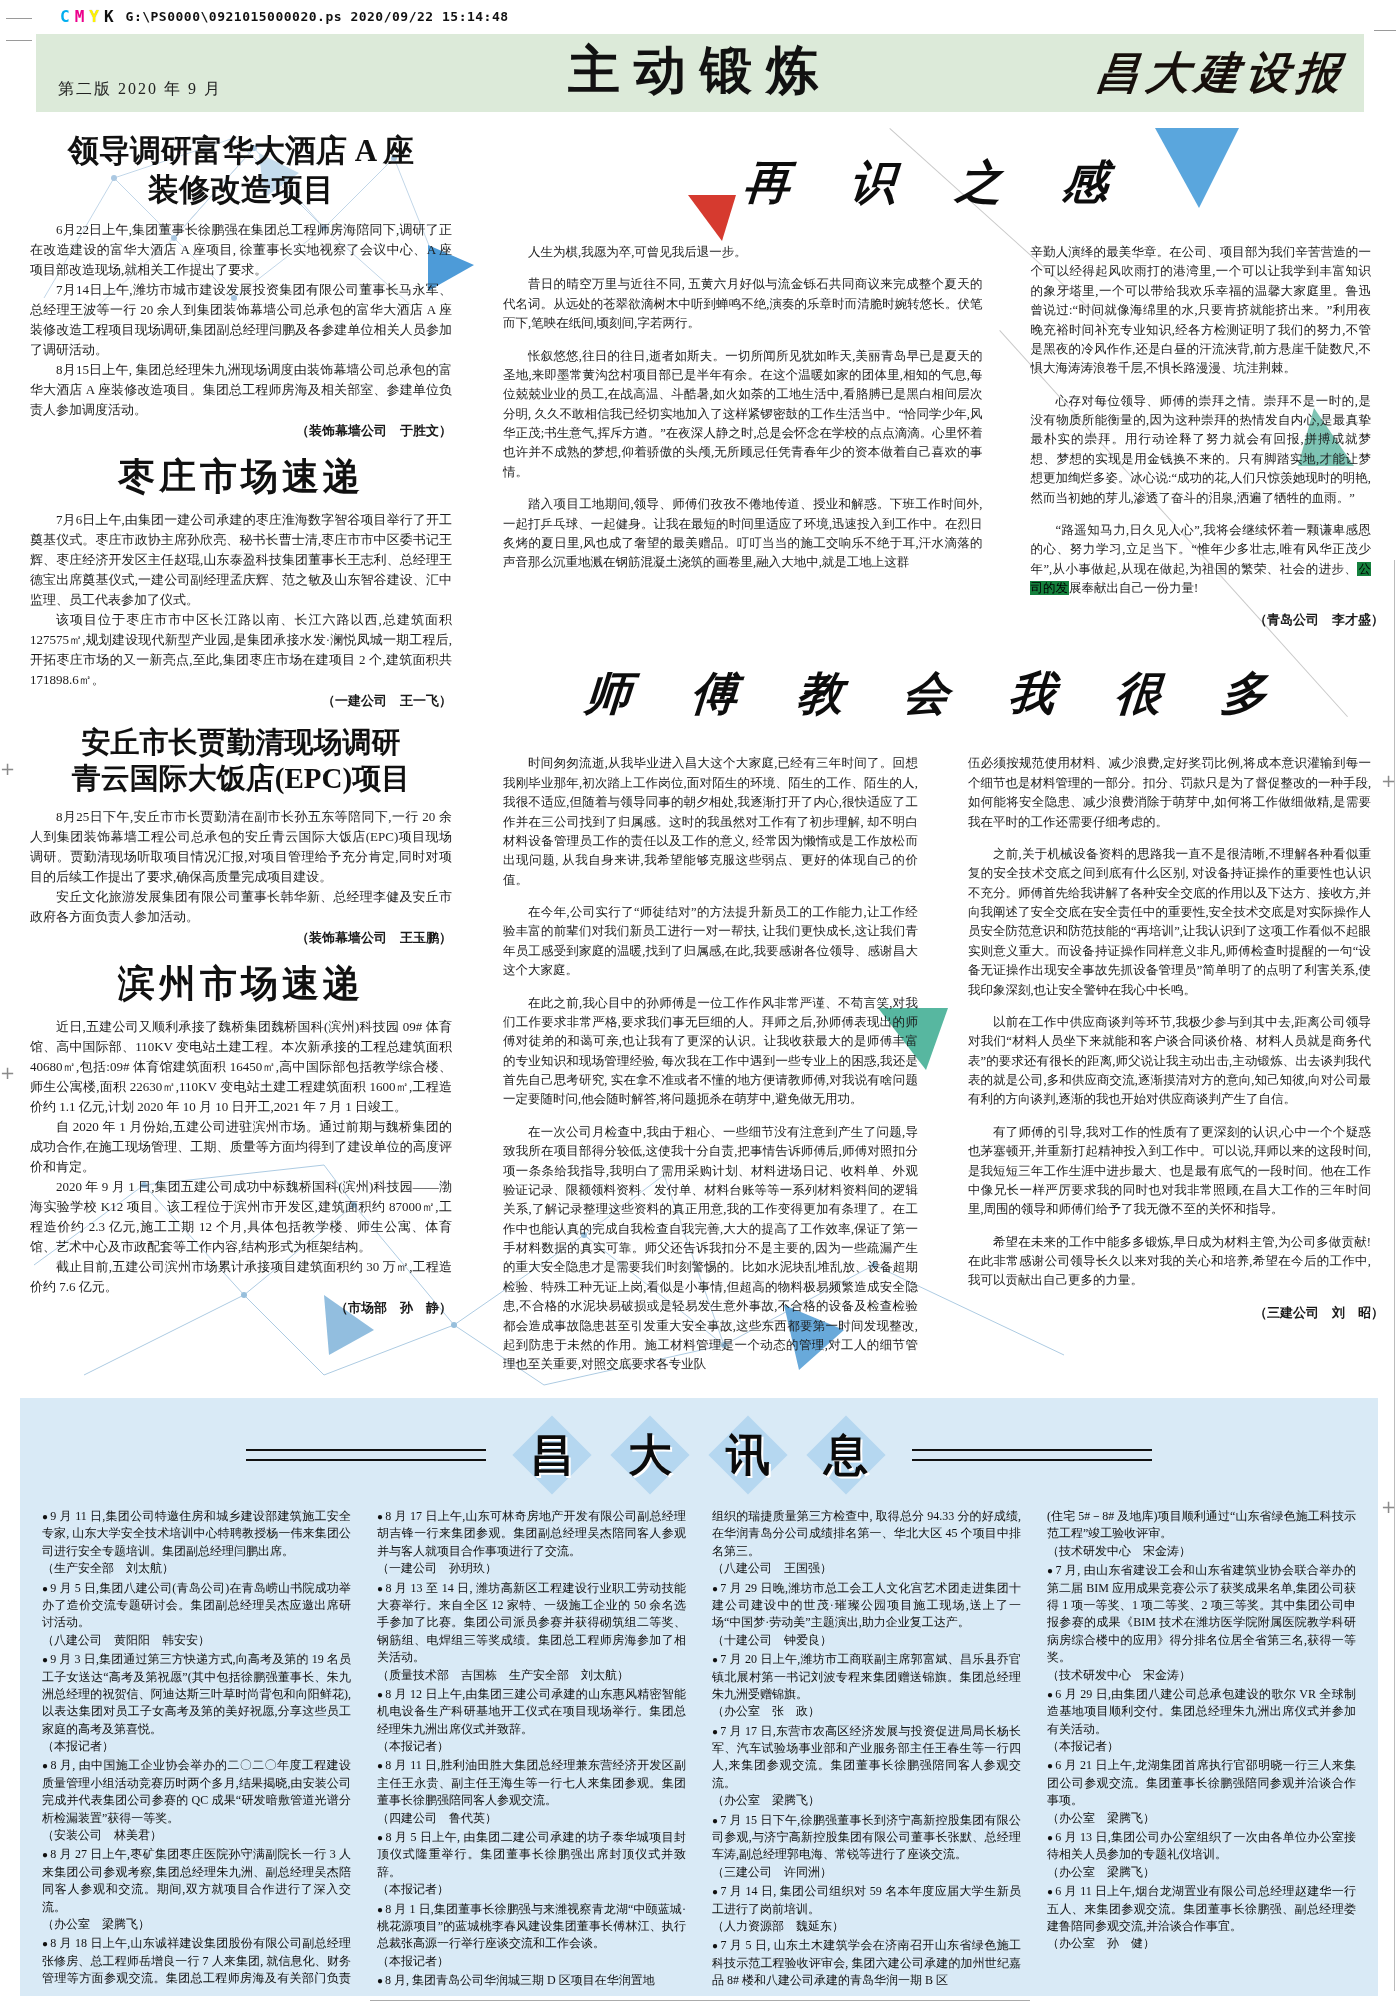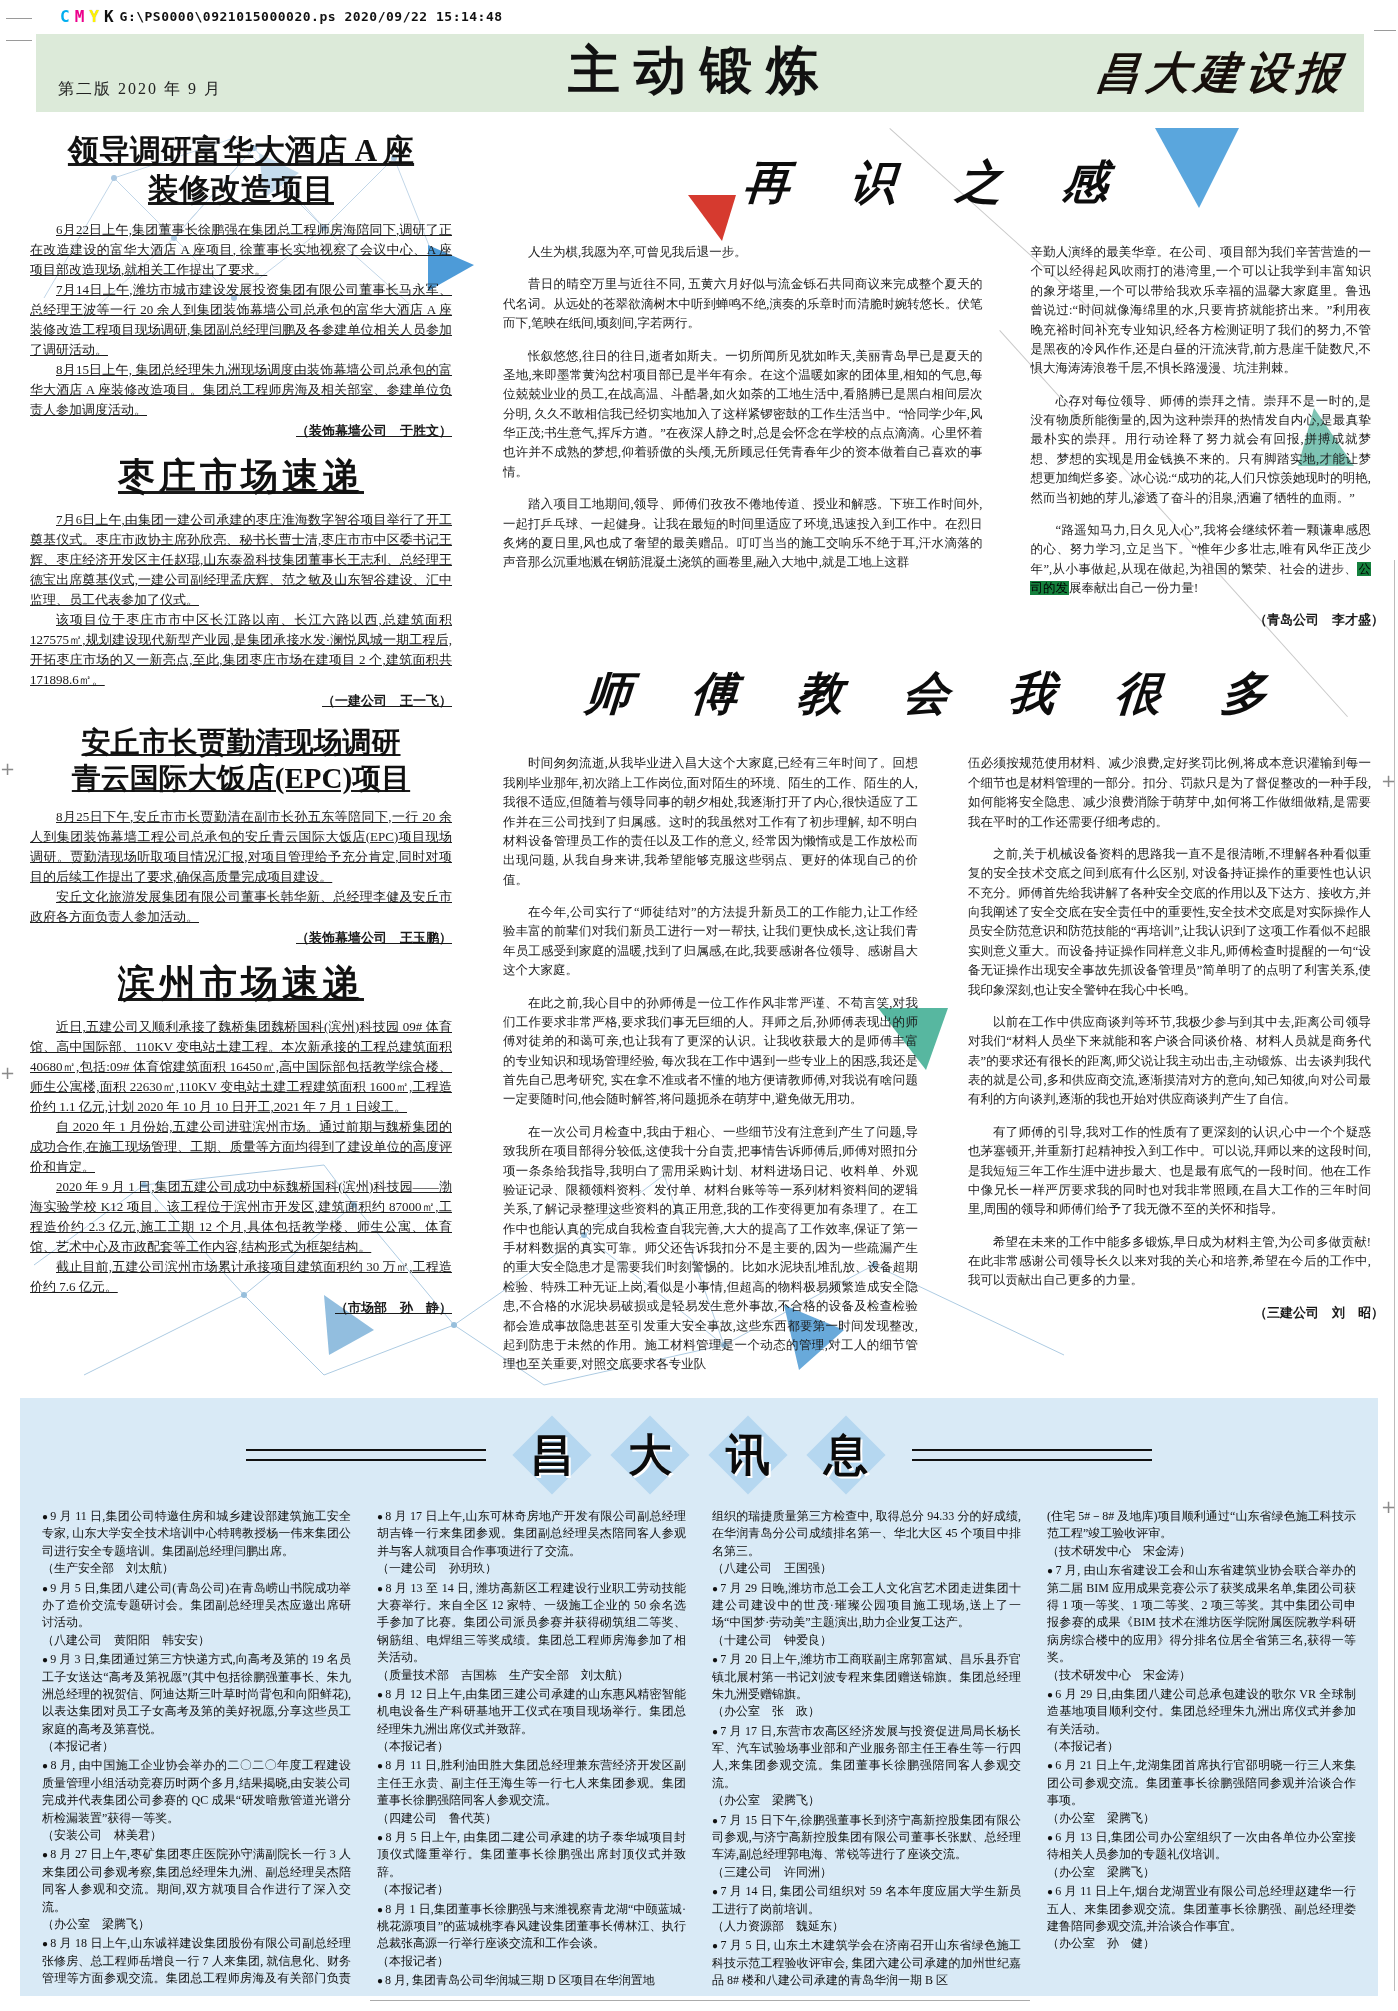"C M Y K" .printbar { gap: 1px -> 7px }
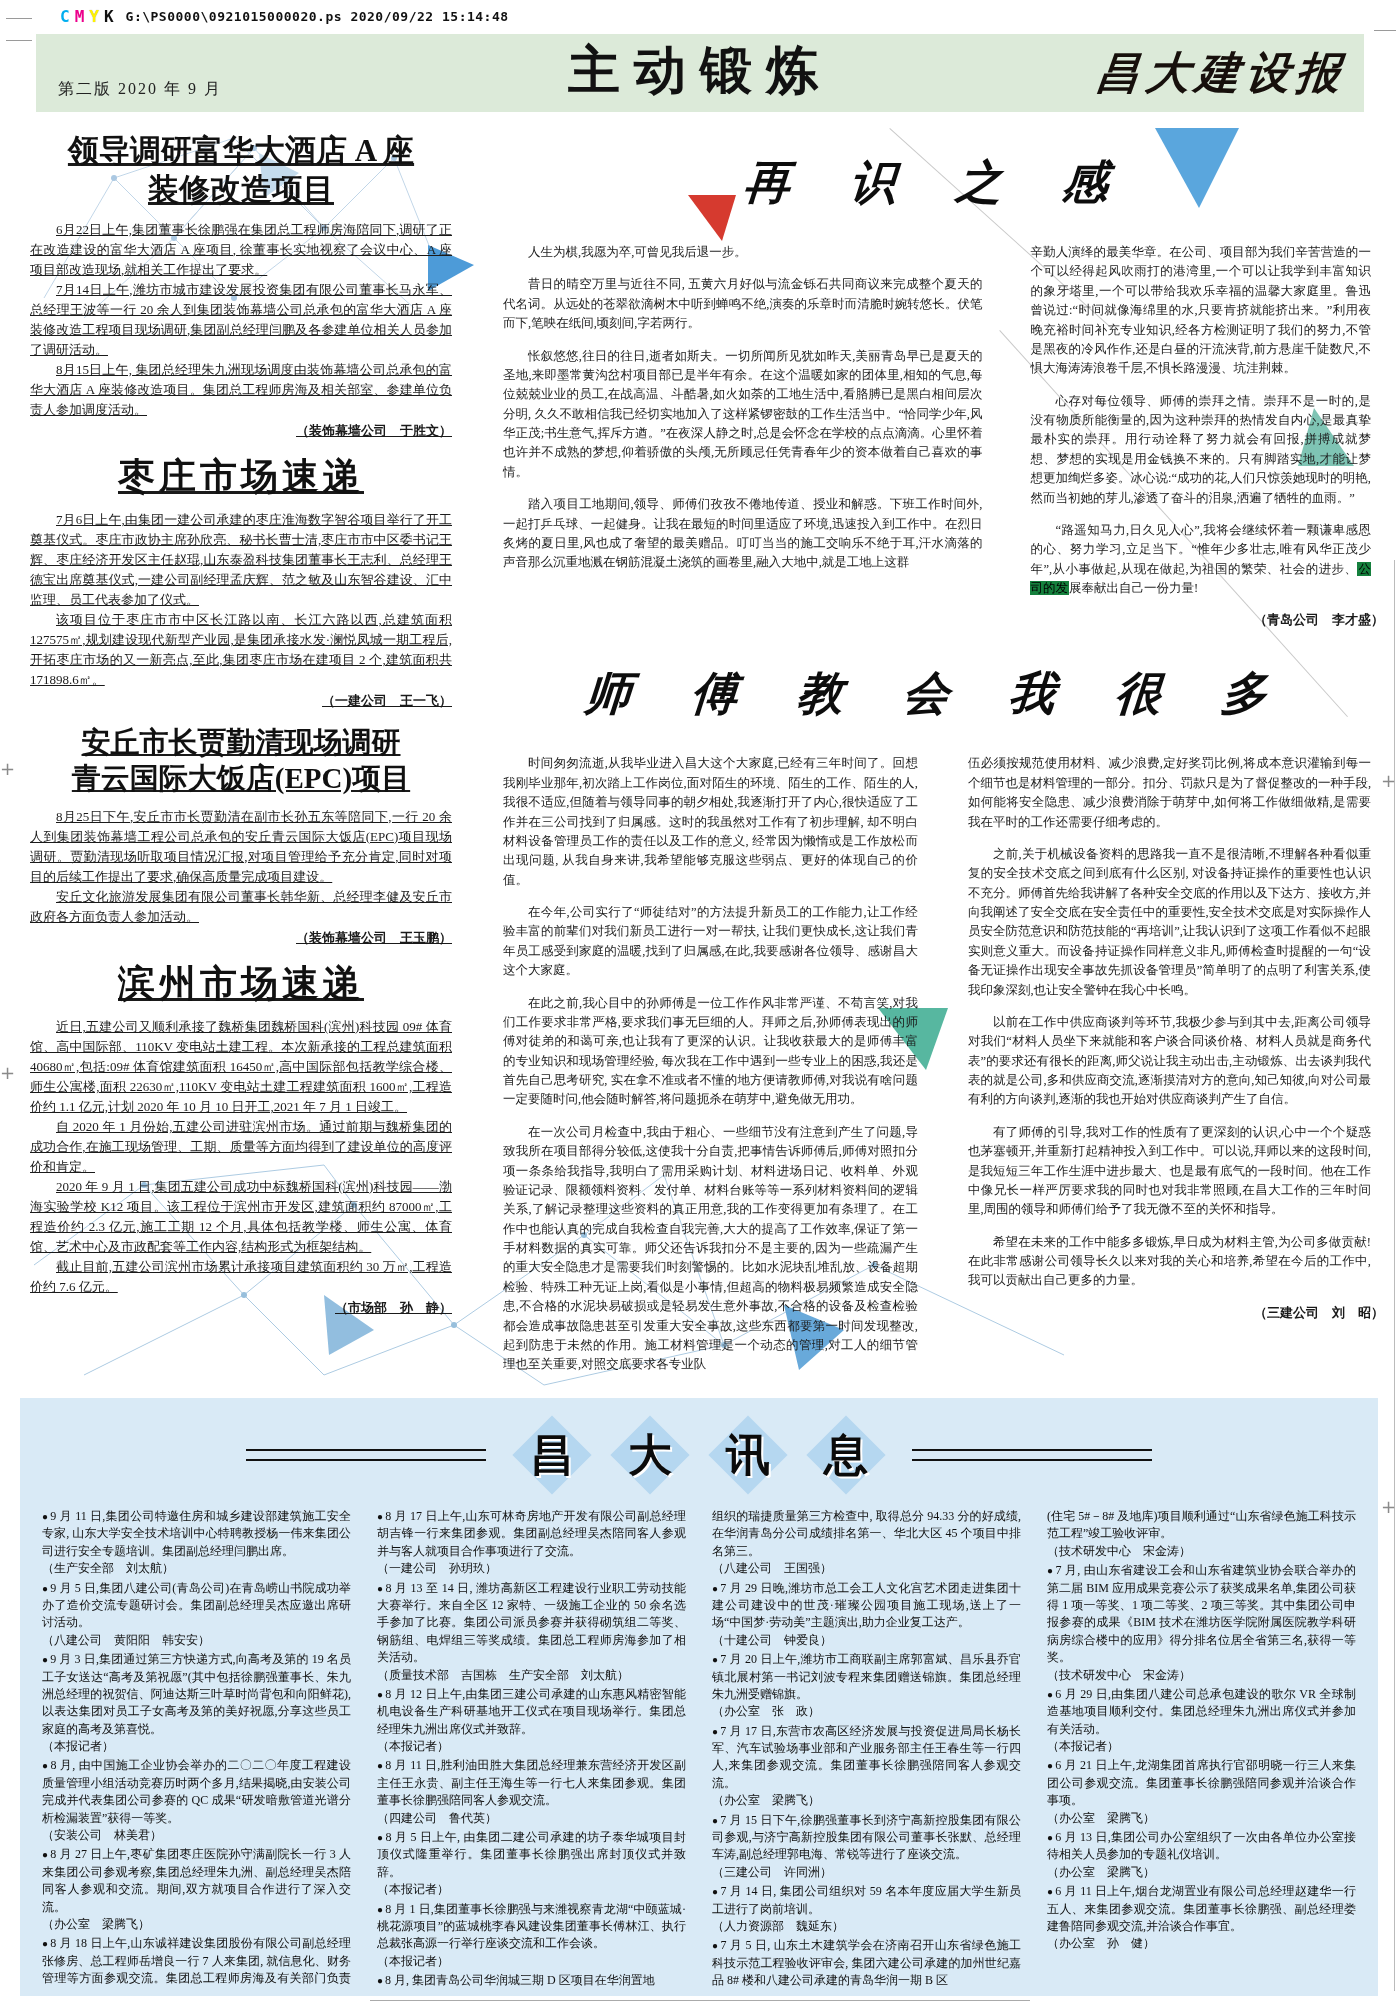"领导调研富华大酒店 A 座" .leftrail { text-decoration: underline -> none }
